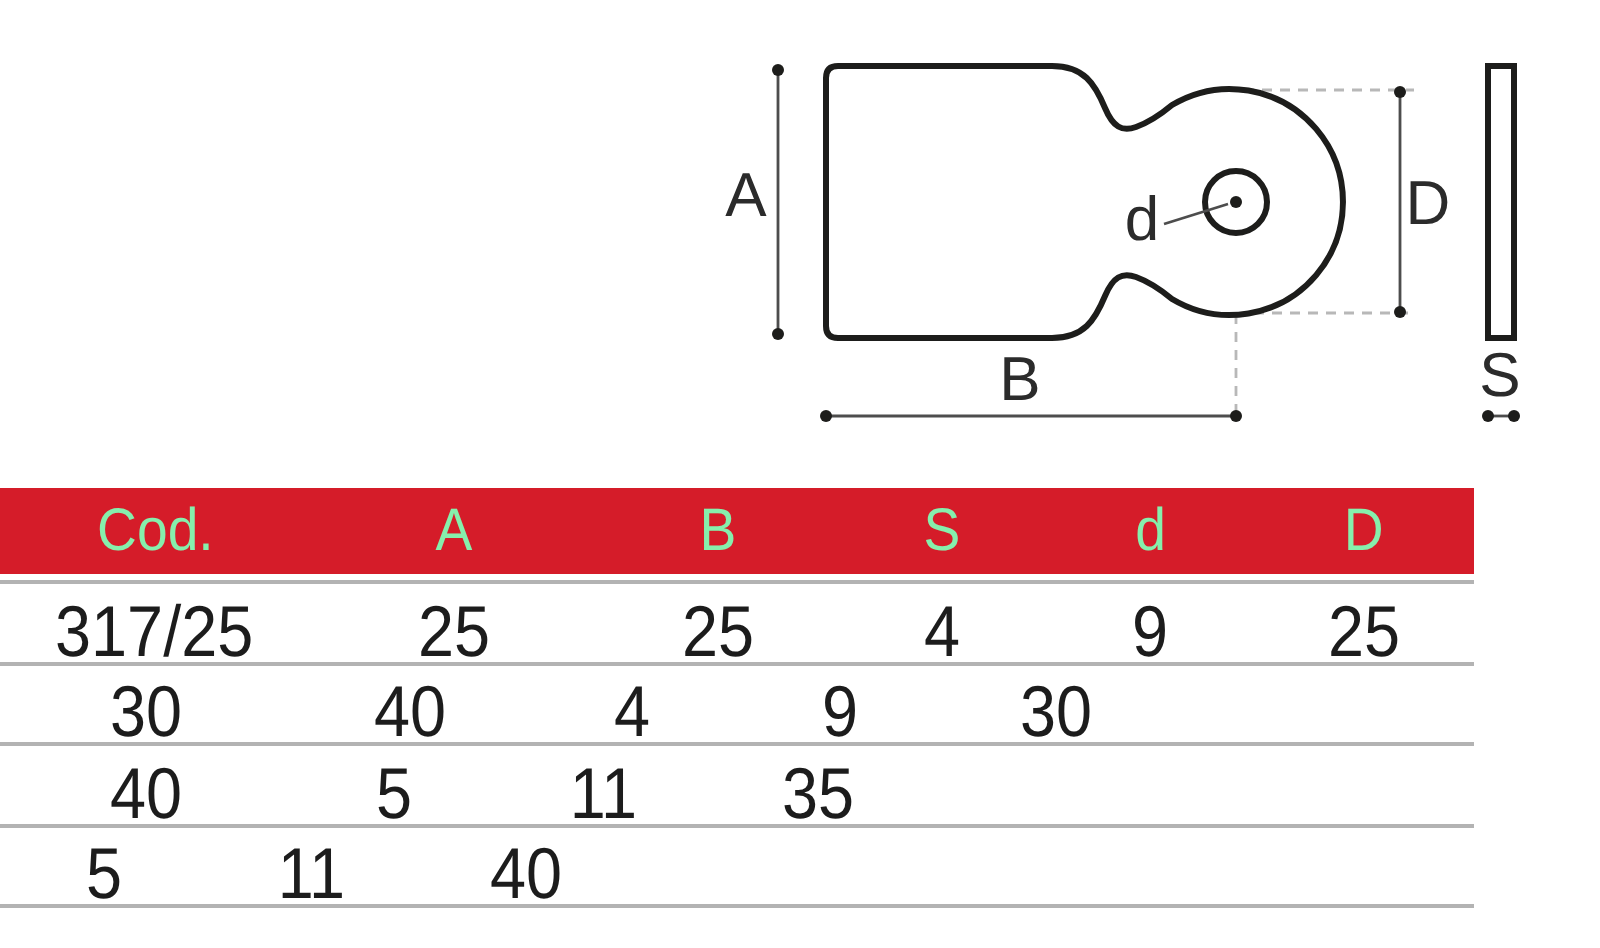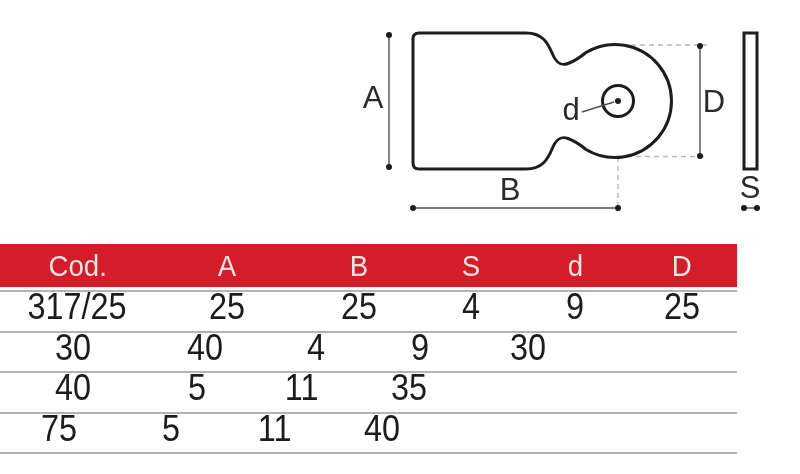"Cod." .thead { color: #e5e5e5 -> #86efac }
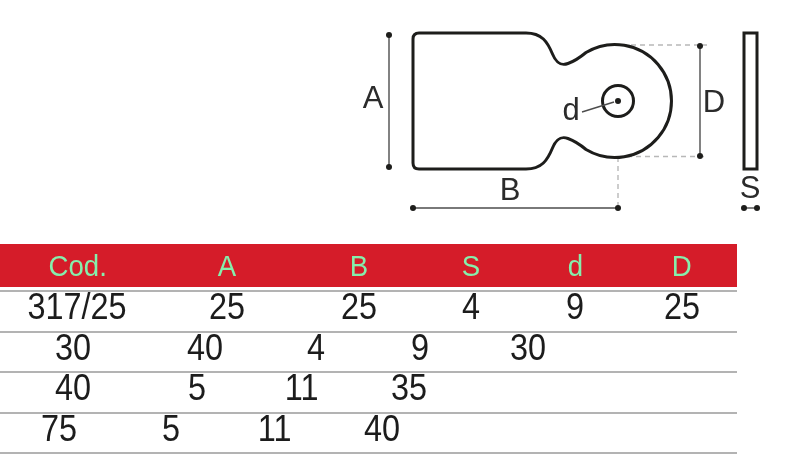"317/25" .td,.th { align-items: none -> flex-end }
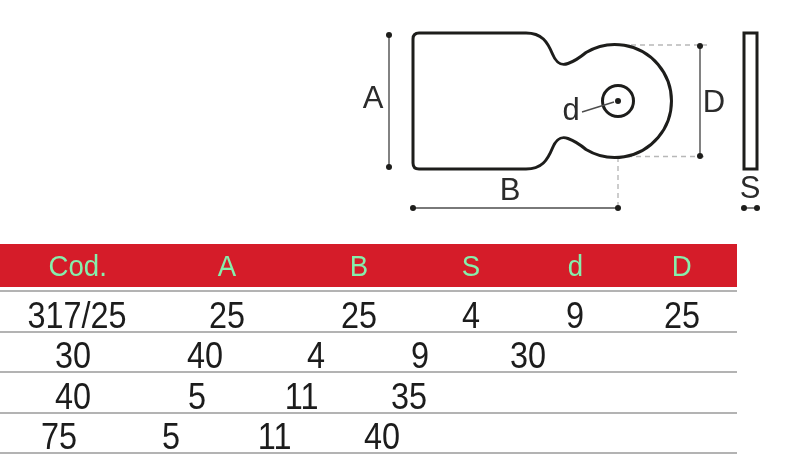"75" div.td { html: <div> <span>75</span> </div> -> none }
